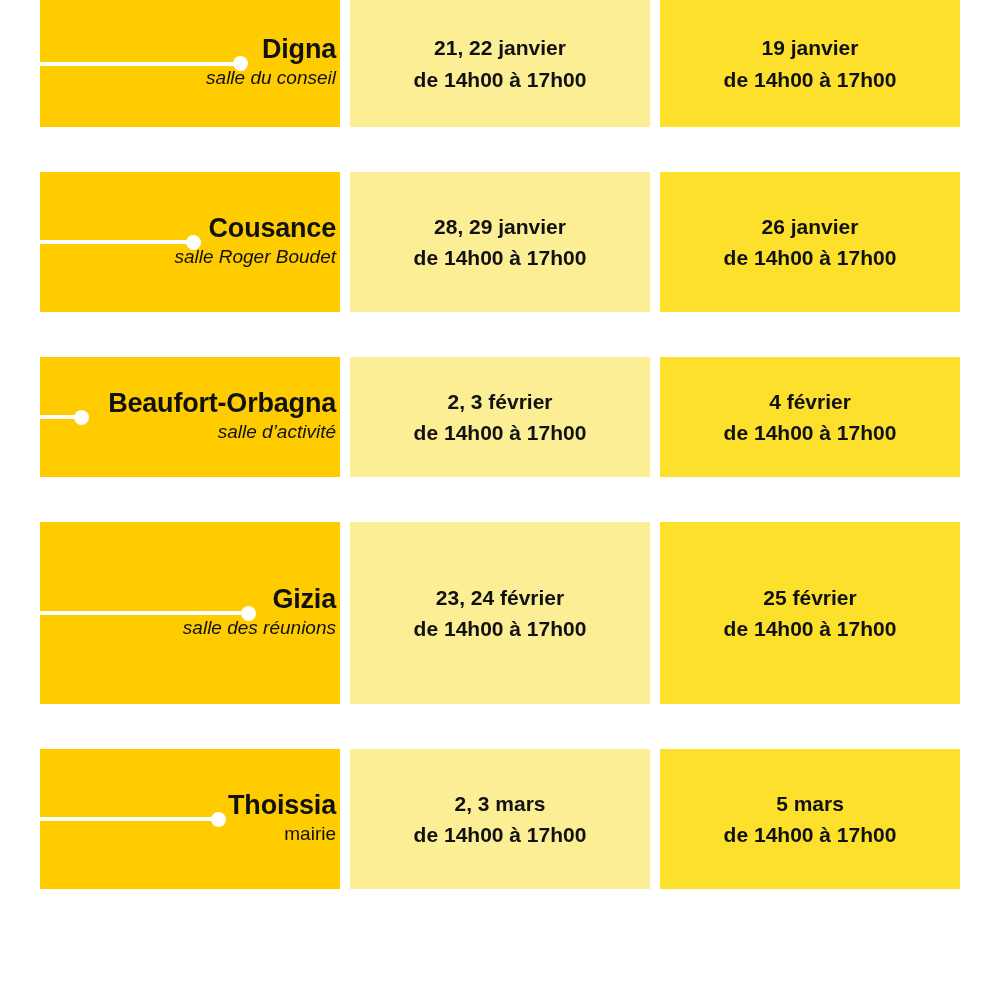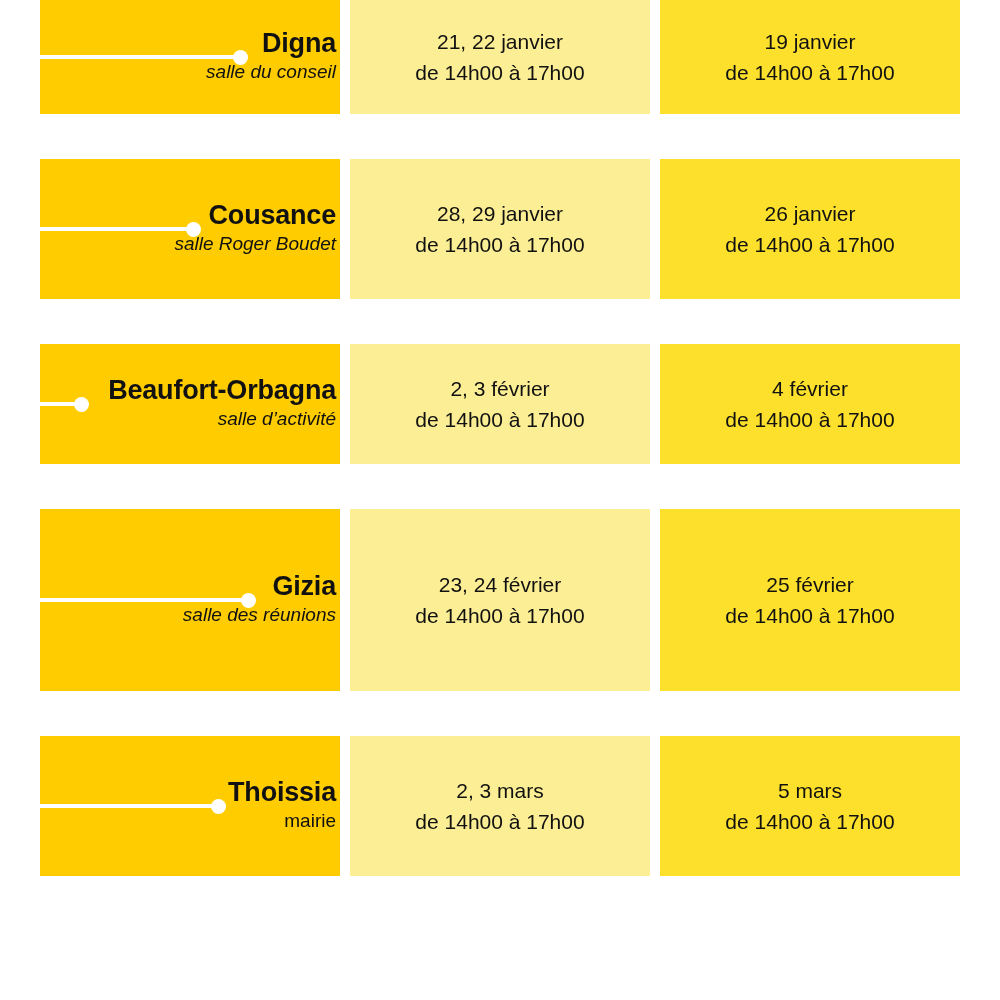"Digna" div.schedule-row { height: 114px -> 127px }
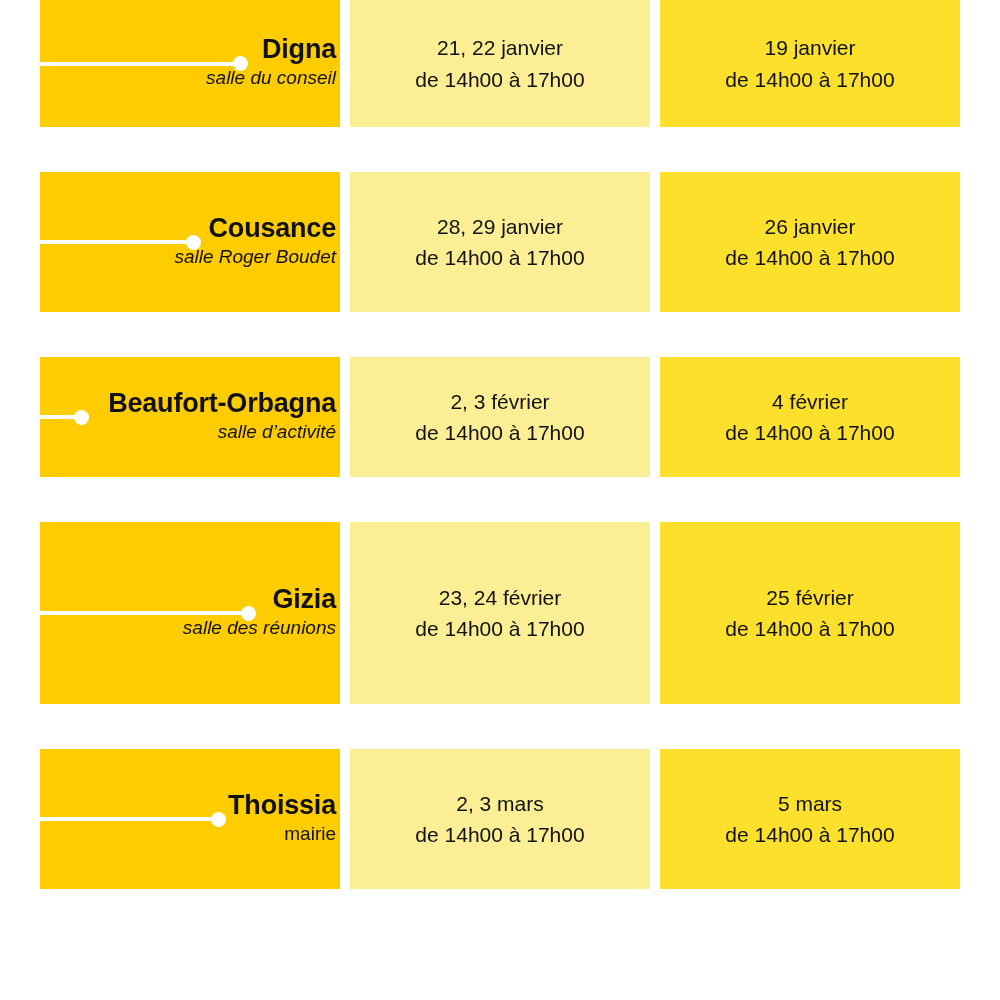"21, 22 janvier" .session-cell { font-weight: none -> bold }
